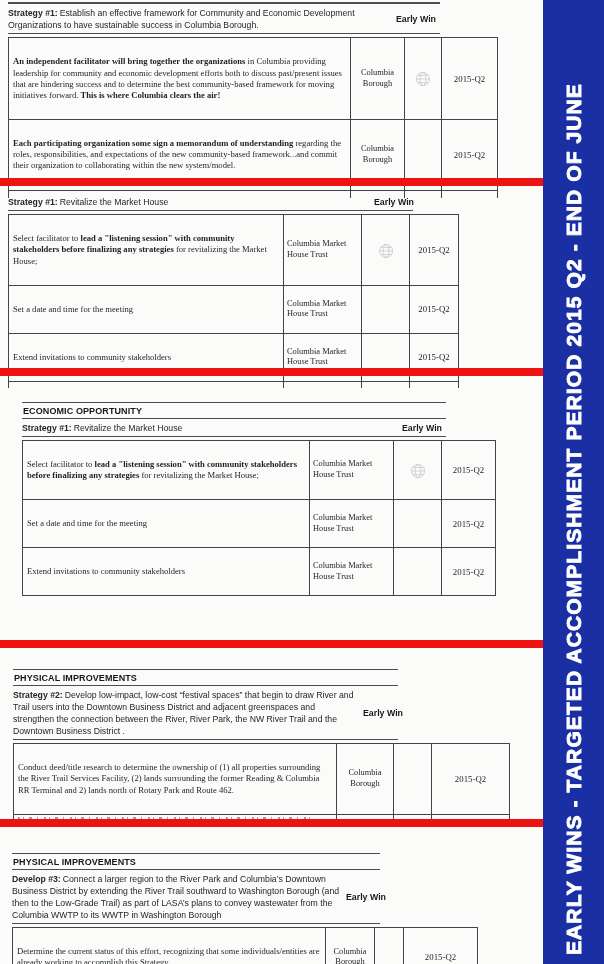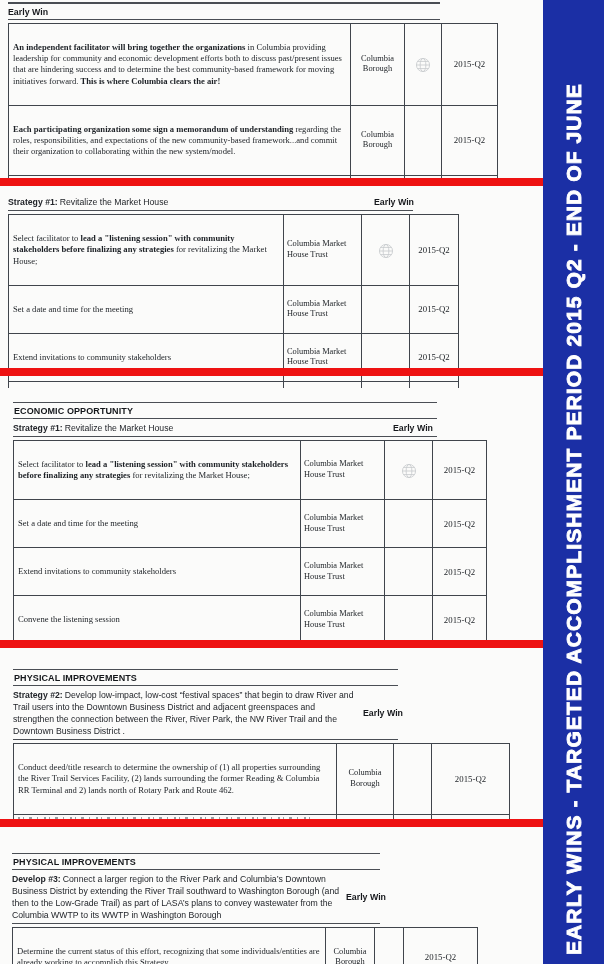"Strategy #1: Establish an effective" p.strat { html: none -> <p><b>Strategy #1:</b><span>Establish an effective framework for Community and Economic Development Organizations to have sustainable success in Columbia Borough.</span></p> }
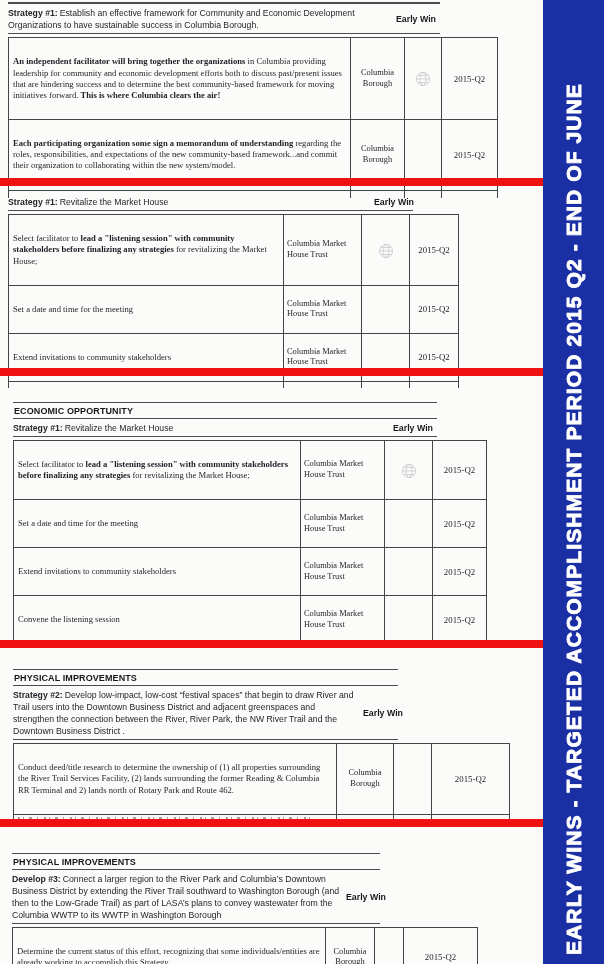"ECONOMIC OPPORTUNITY" #s3 { left: 13px -> 22px }
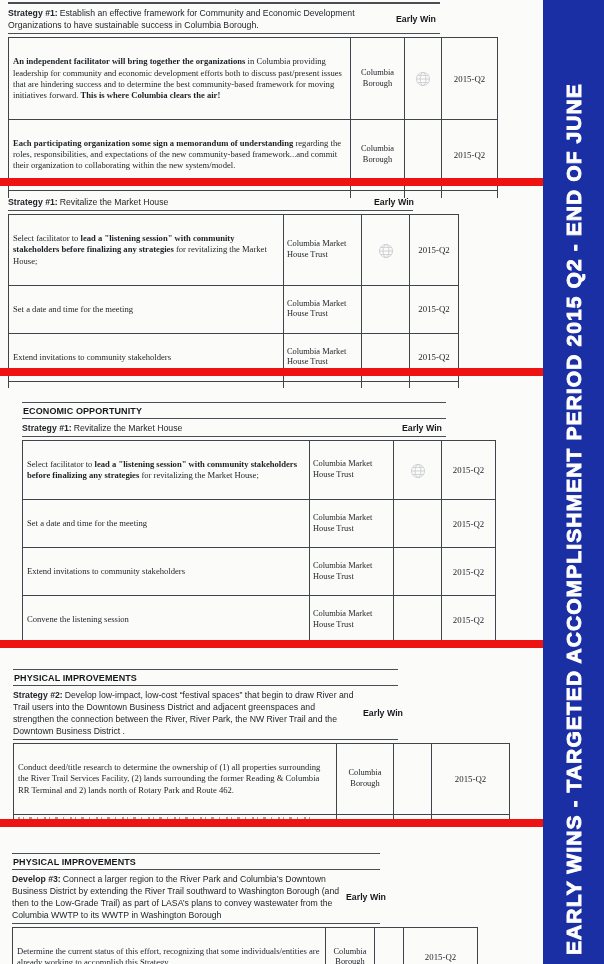"Convene the listening session" tr { html: <tr> <td><span>Convene the listening session</span></td> <td>Columbia Market House Trust</td> <td></td> <td>2015-Q2</td> </tr> -> none }
